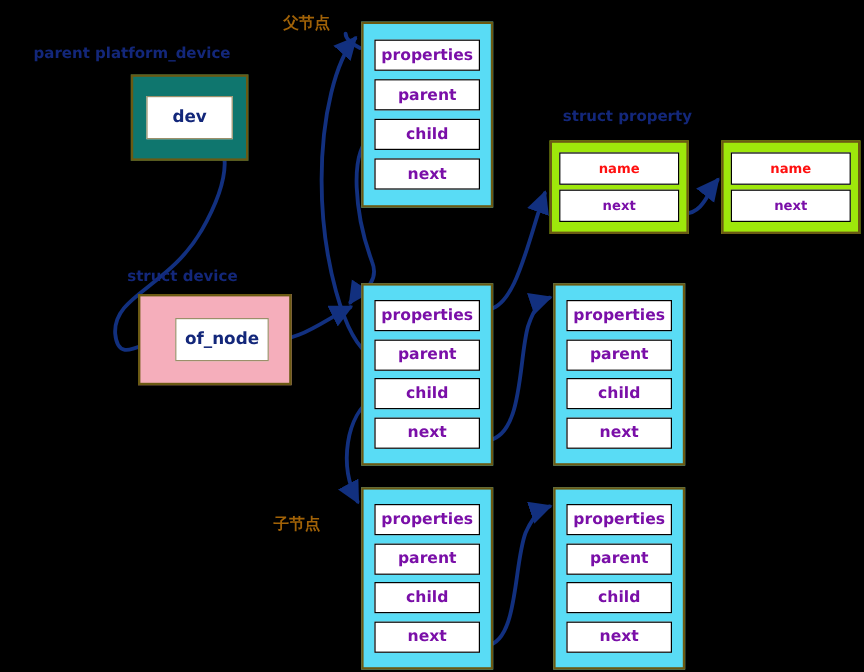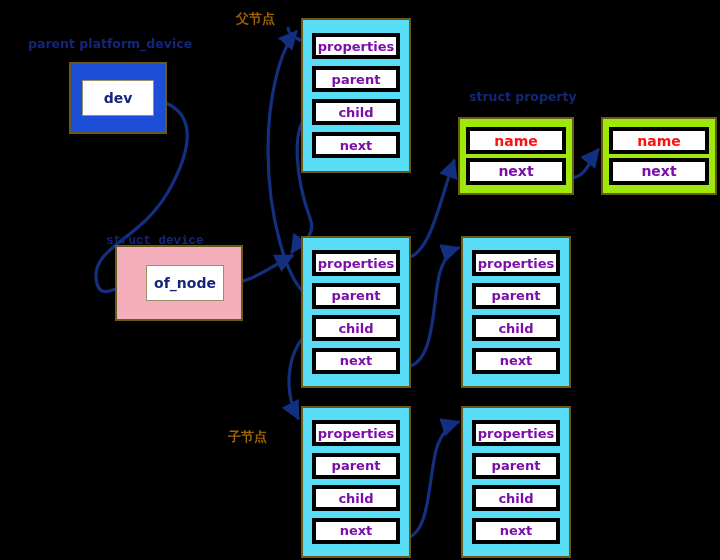"properties" .field { border: 4px solid #000000 -> 1px solid #000000 }
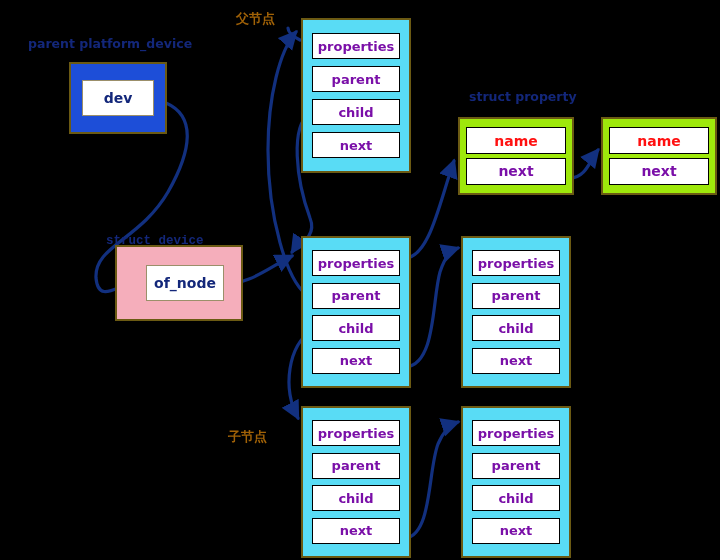"dev" .node.yellow { background: #1d4ed8 -> #0f766e; margin-left: none -> 40px }
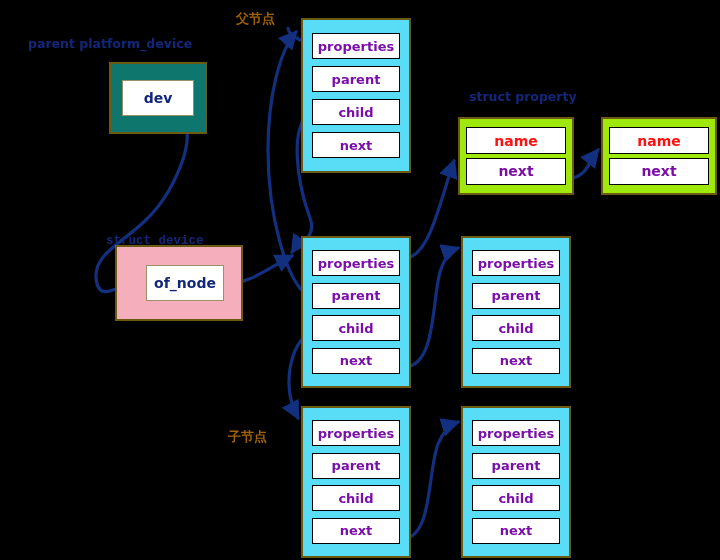"name" .node.green .field { font-size: 14px -> 11px }
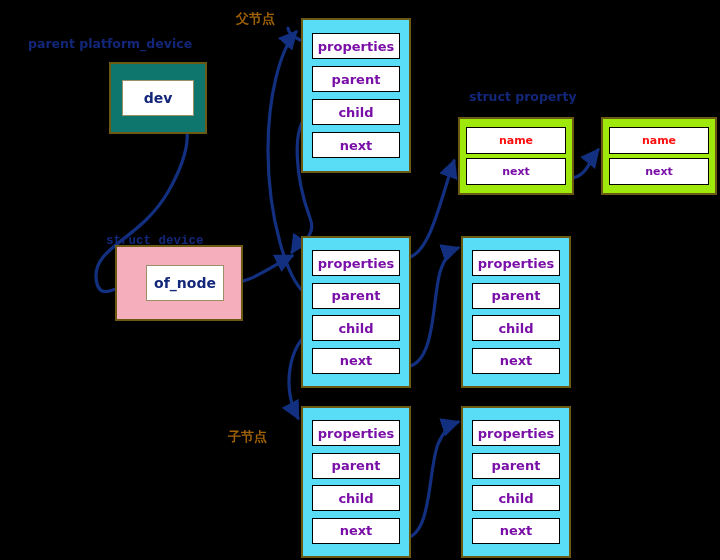"struct device" div.caption { font-family: Liberation Mono, monospace -> none; top: 234px -> 222px }
